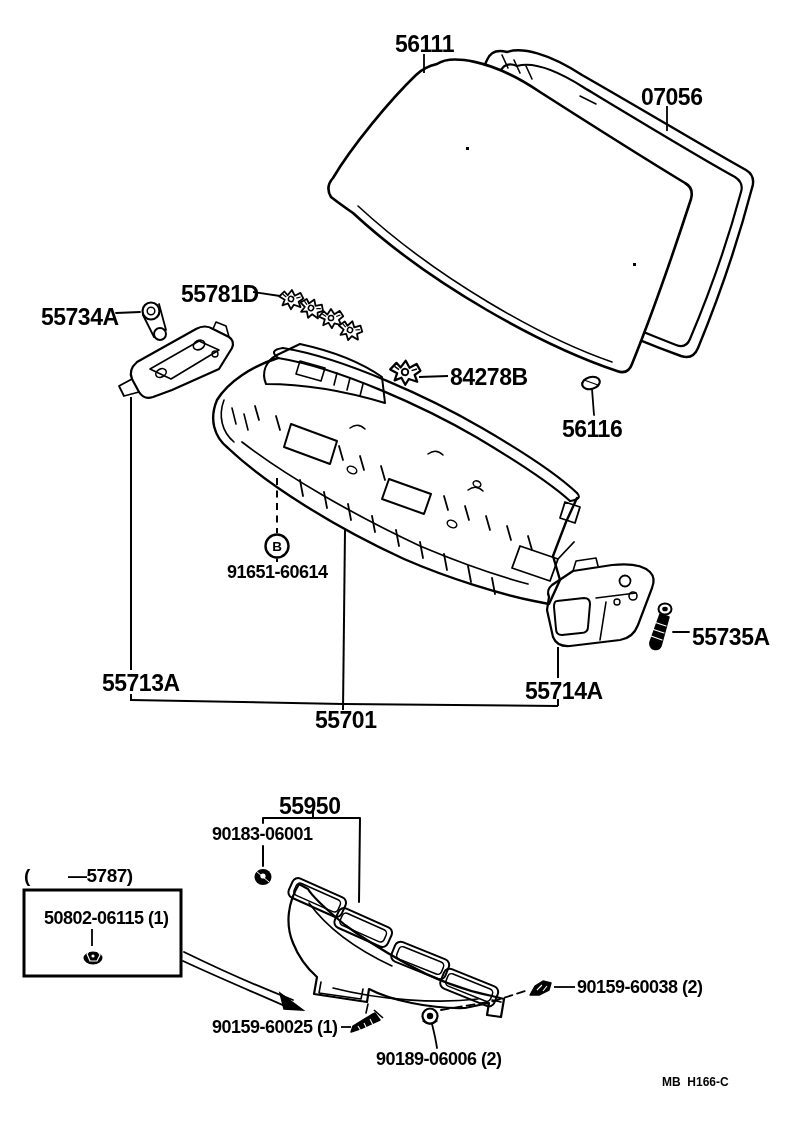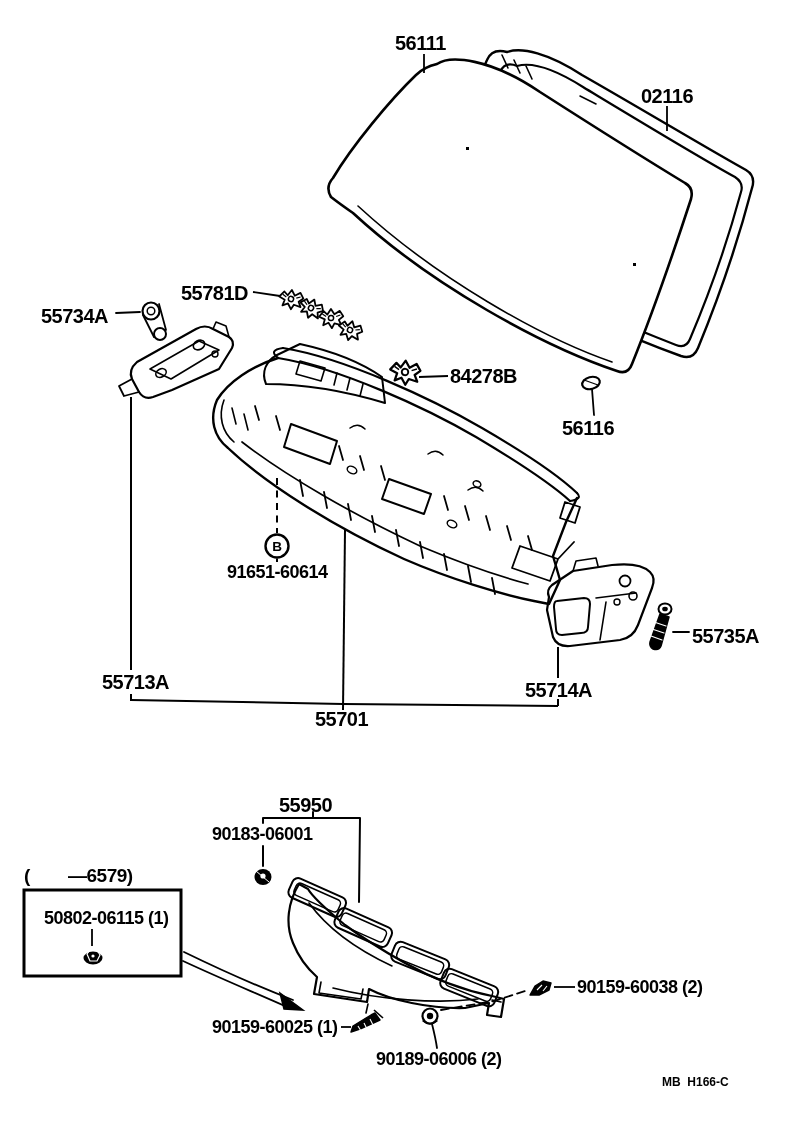"56111" .fs20 { font-size: 20px -> 23px }
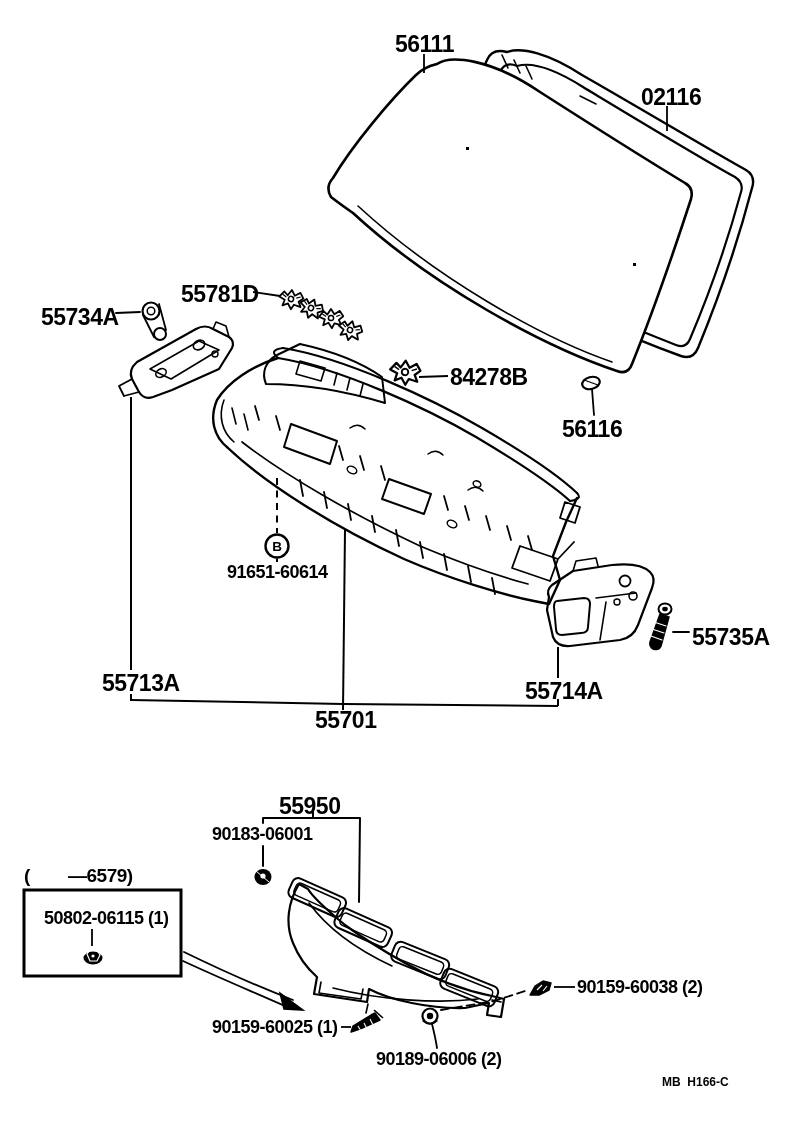"02116" div.lbl { text: 02116 -> 07056 }
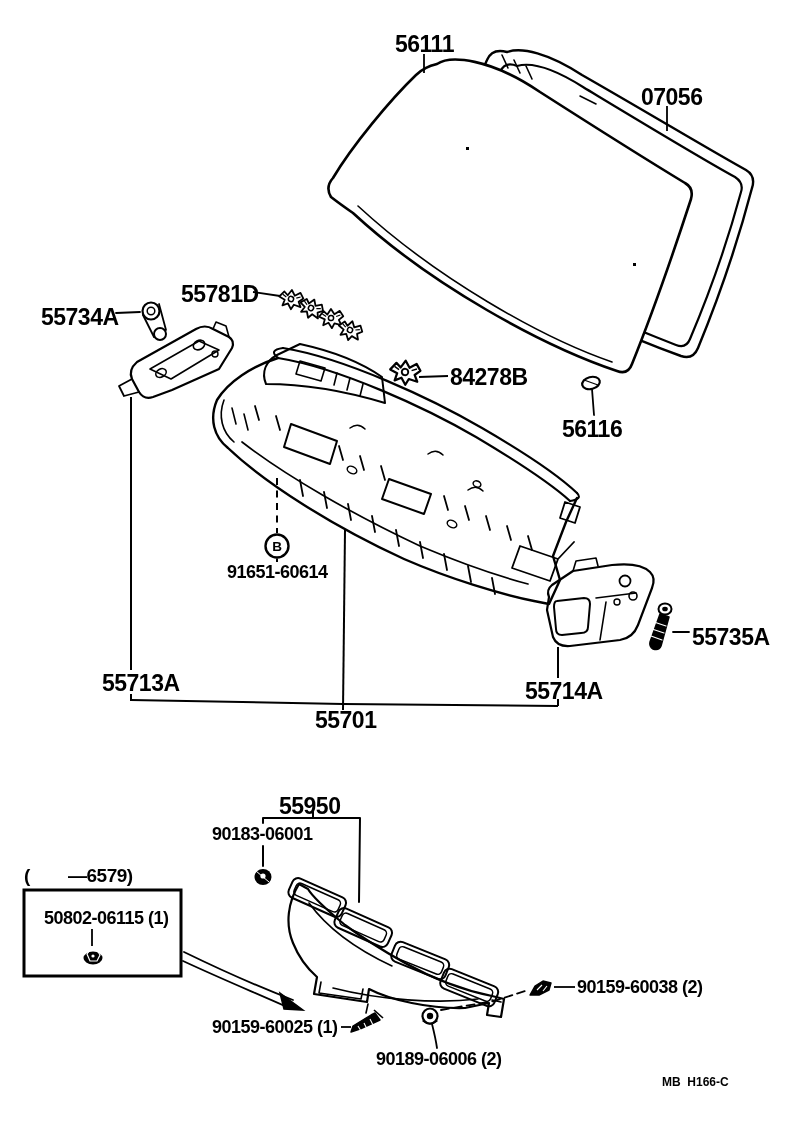"( —6579)" div.lbl { text: 6579 -> 5787 }
